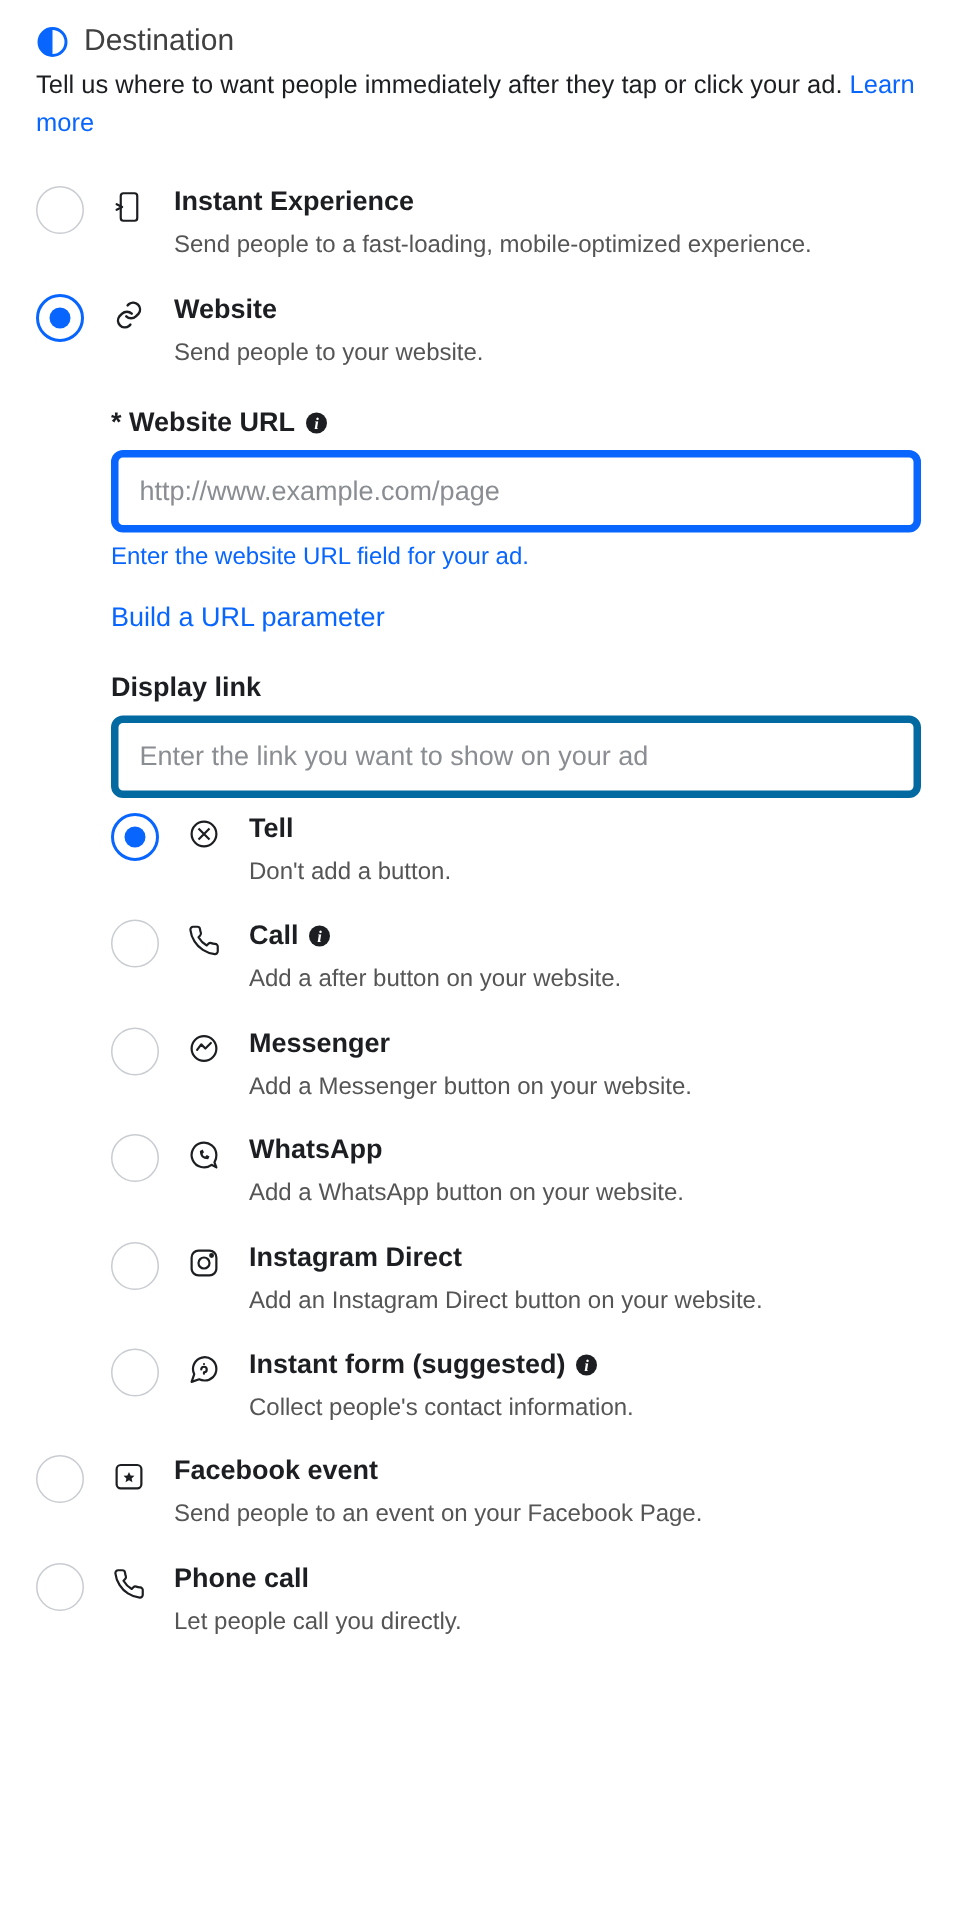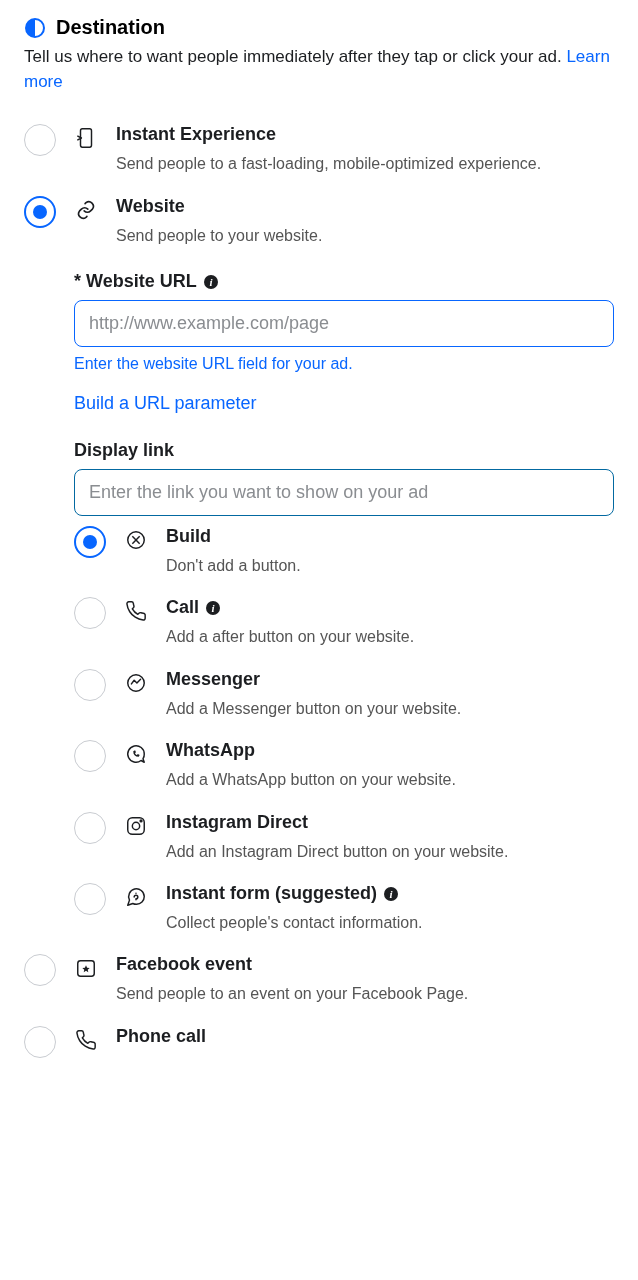"Destination" .section-title { color: #000000 -> #404040; font-weight: 700 -> 400 }
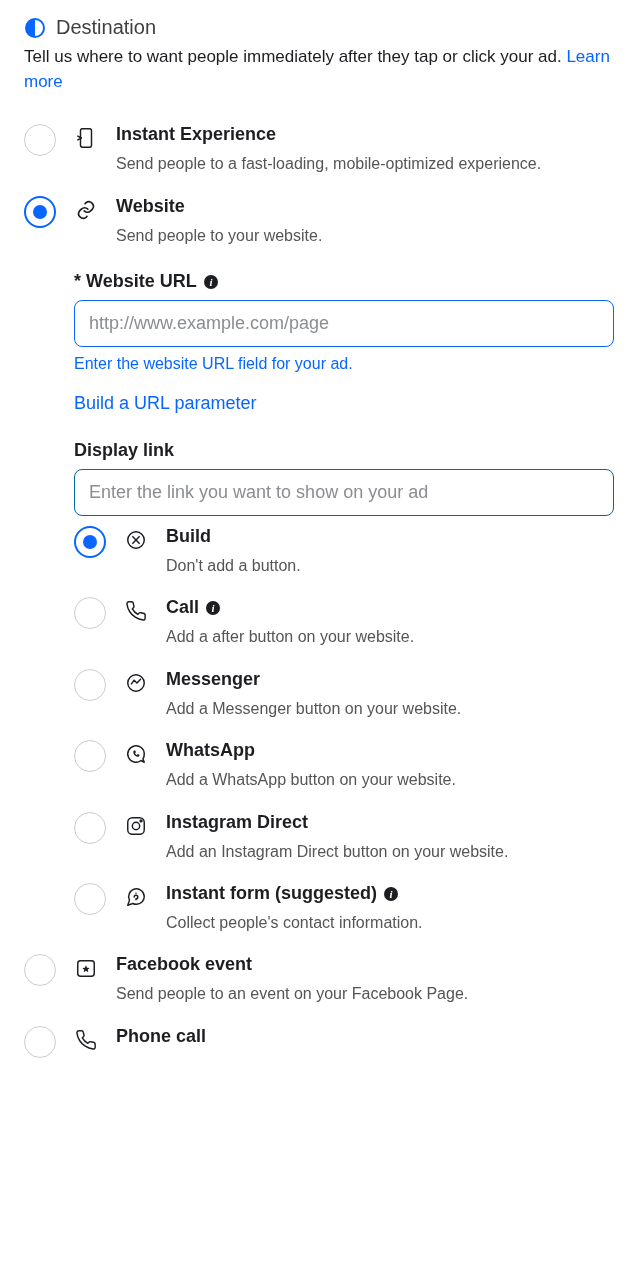"http://www.example.com/page" .input { border: 1px solid #0369a1 -> 5px solid #0369a1 }
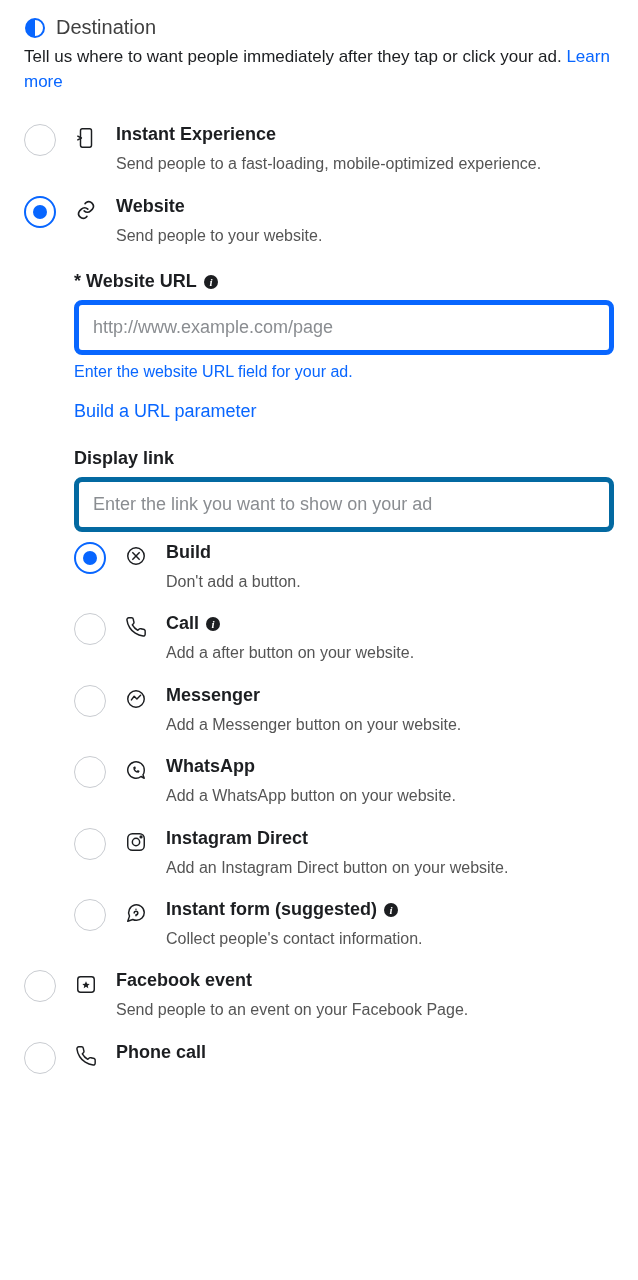"Build" div.opt-title { text: Build -> Tell }
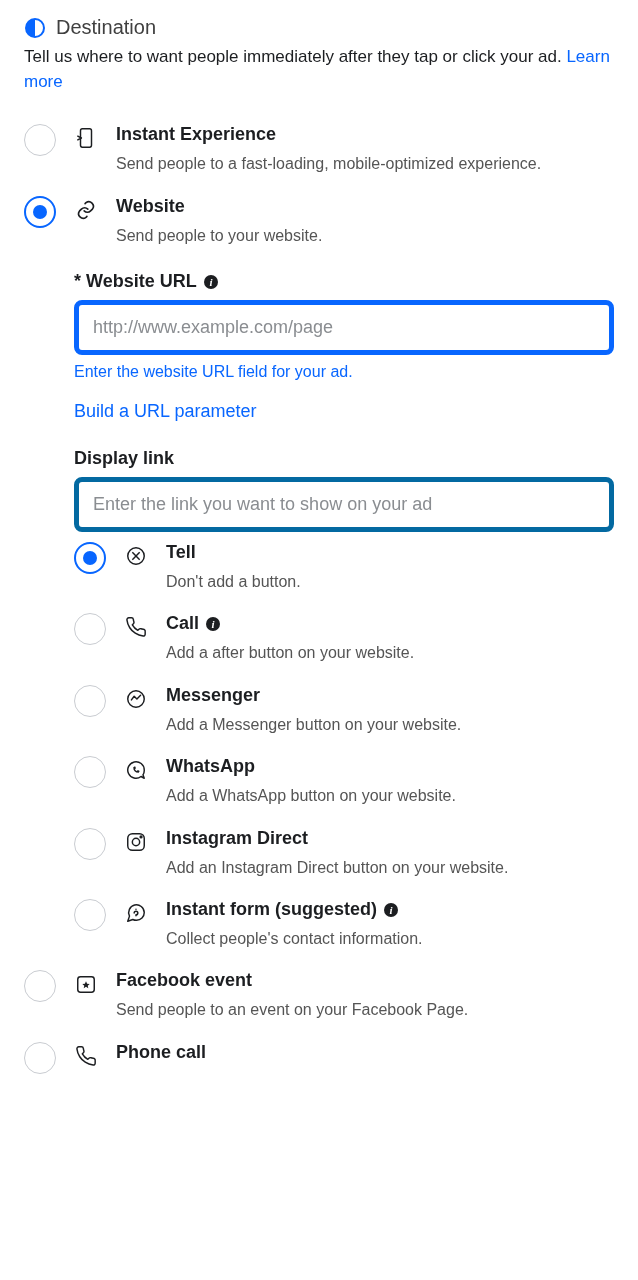"Let people call you directly." div.opt-sub { html: none -> <div>Let people call you directly.</div> }
